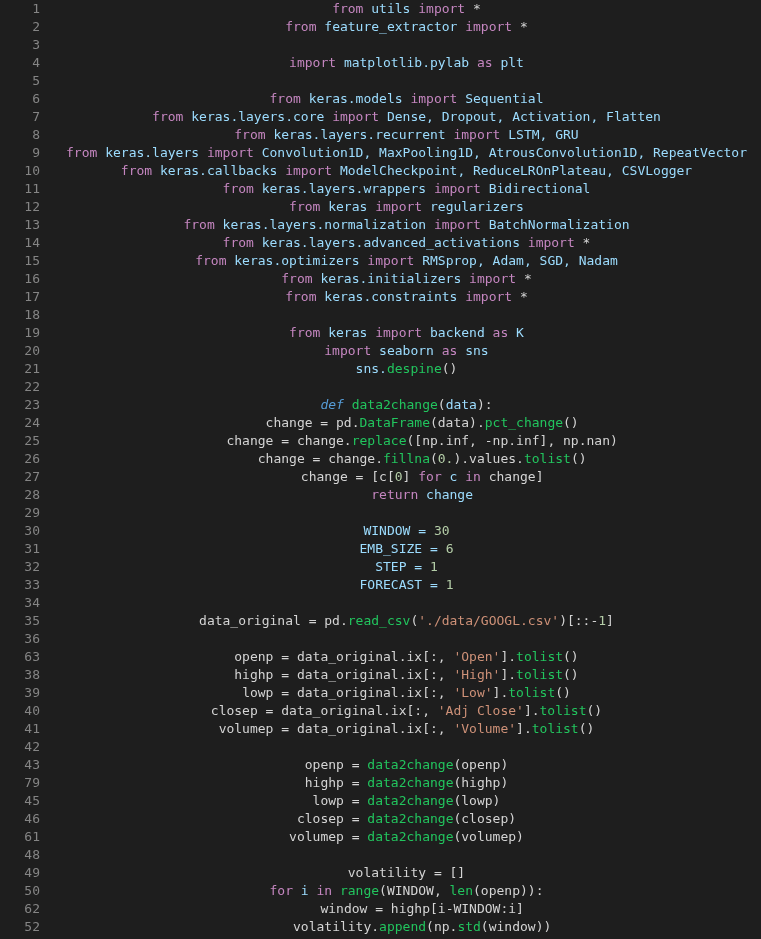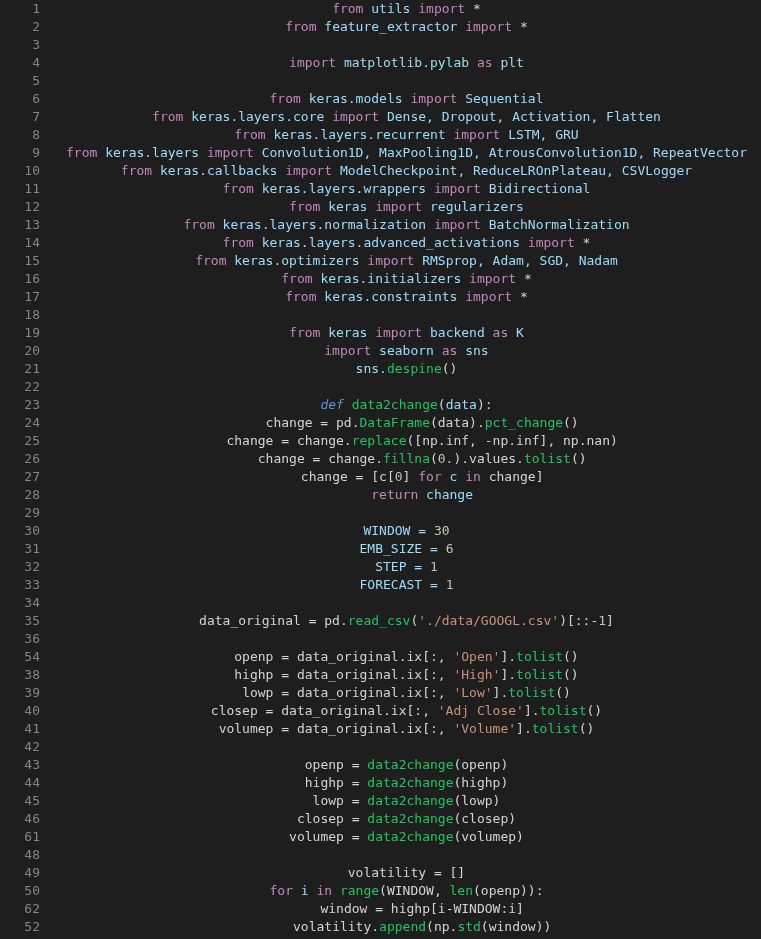"54" div.ln { text: 54 -> 63 }
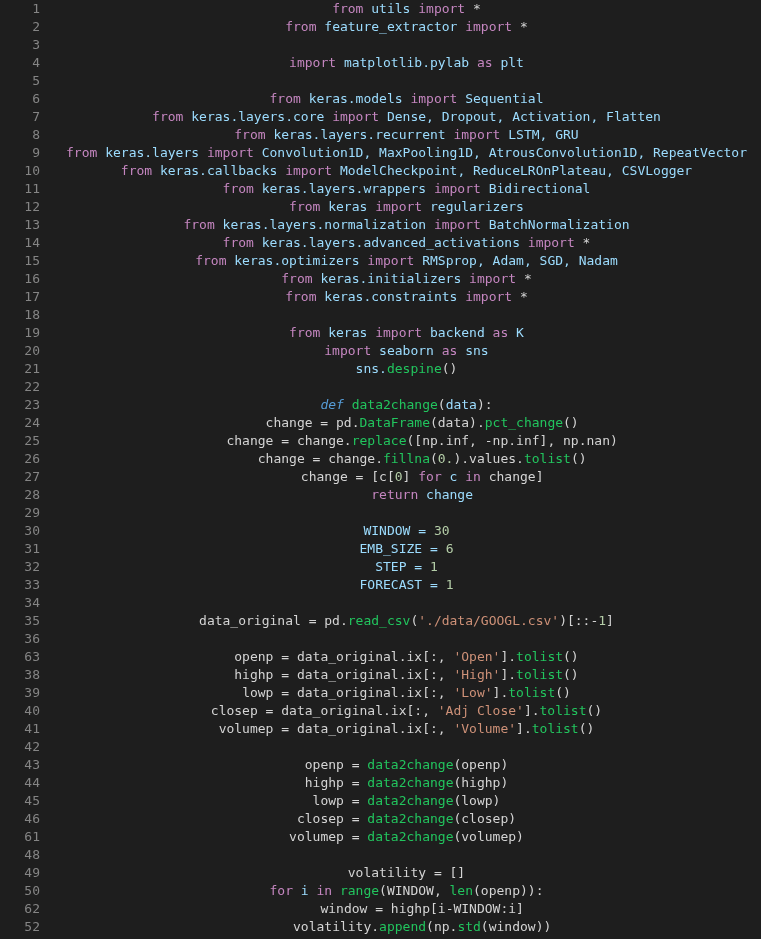"44" div.ln { text: 44 -> 79 }
